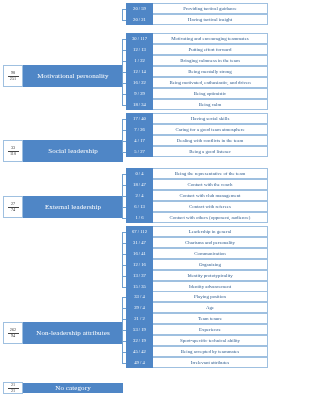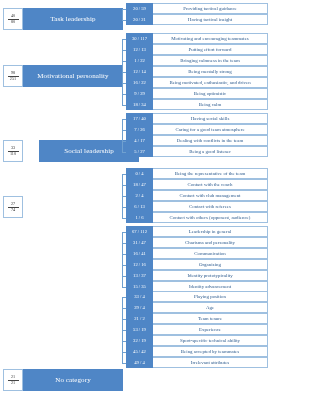"Task leadership" div.cat-group { html: <div> <div> <span>40</span> <span></span> <span>80</span> </div> <div>Task leadership</div> </div> -> none }
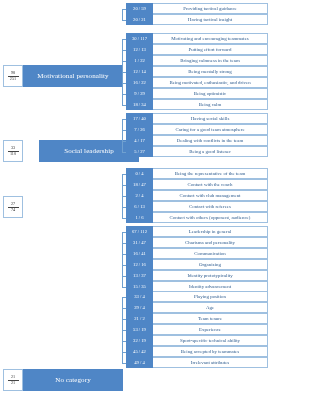"Social leadership" div.cat-group { gap: 16px -> none }
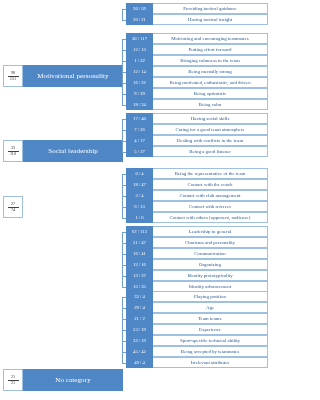"External leadership" div.cat-box { html: none -> <div>External leadership</div> }
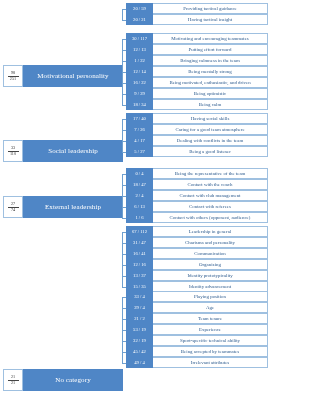"Non-leadership attributes" div.cat-group { html: none -> <div> <div> <span>262</span> <span></span> <span>94</span> </div> <div>Non-leadership attributes</div> </div> }
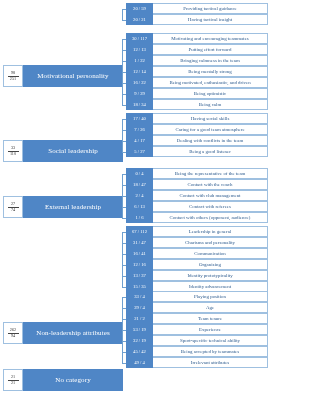"No category" div.cat-group { align-items: none -> center; top: 369px -> 377px }
